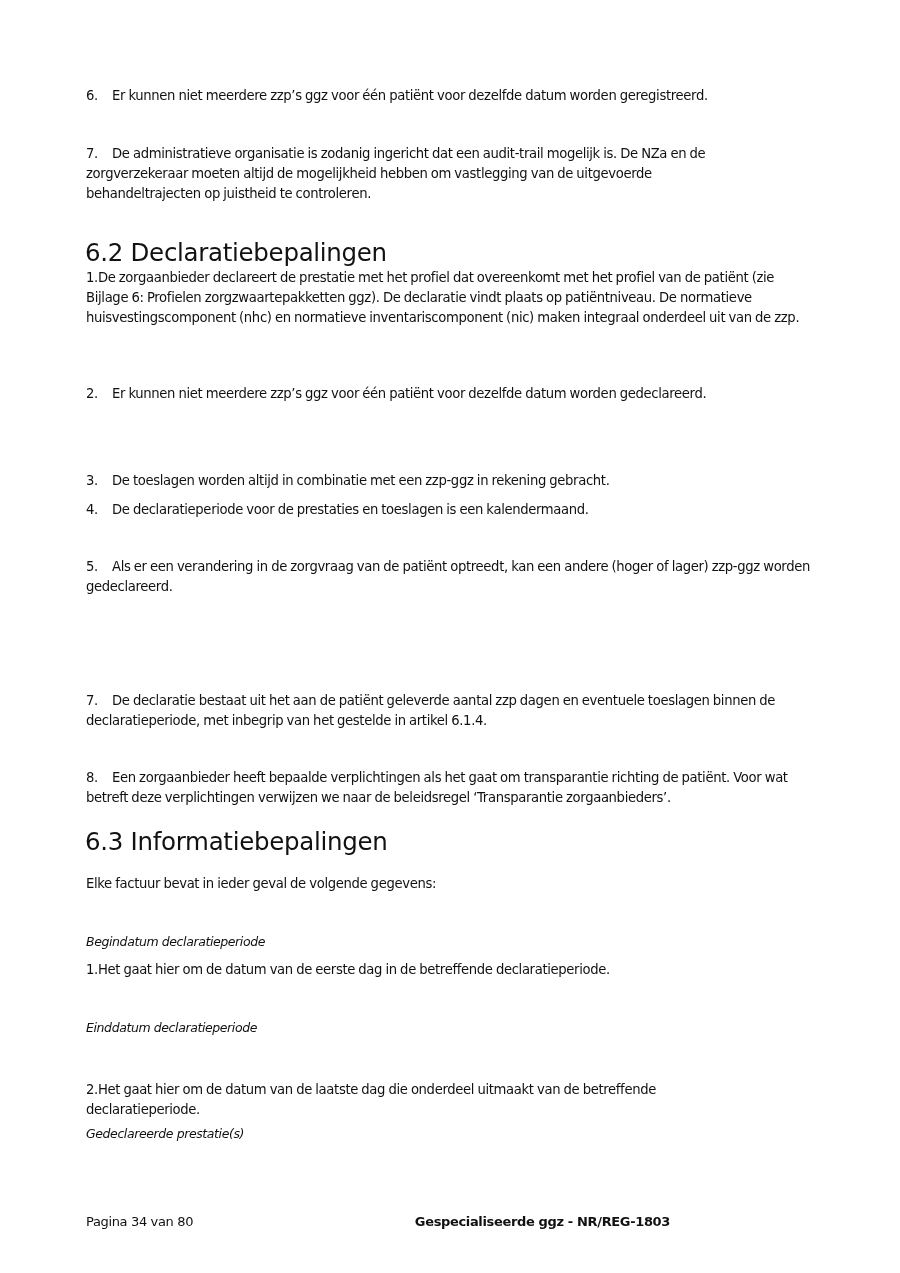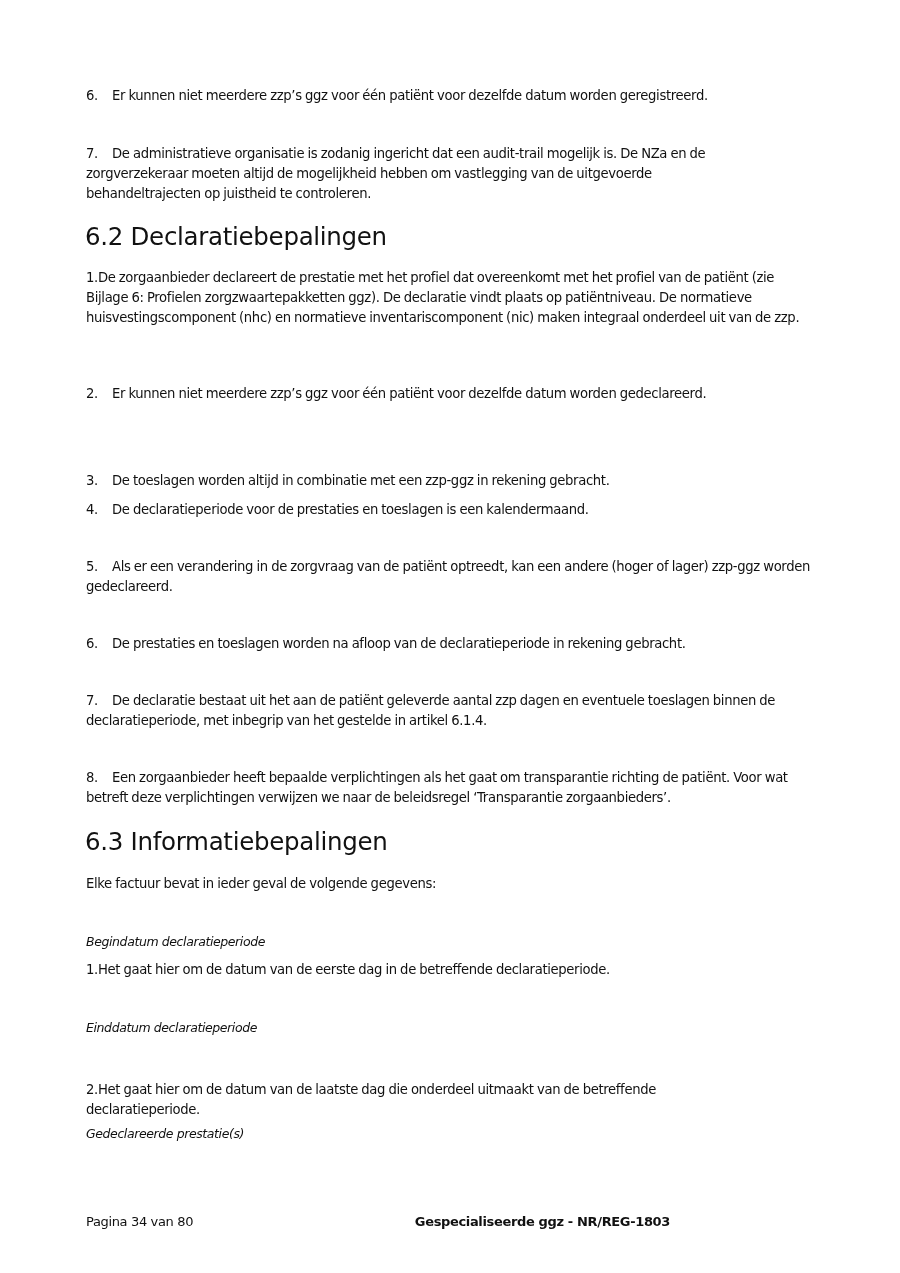"6.2 Declaratiebepalingen" h2.h2 { top: 222px -> 238px }
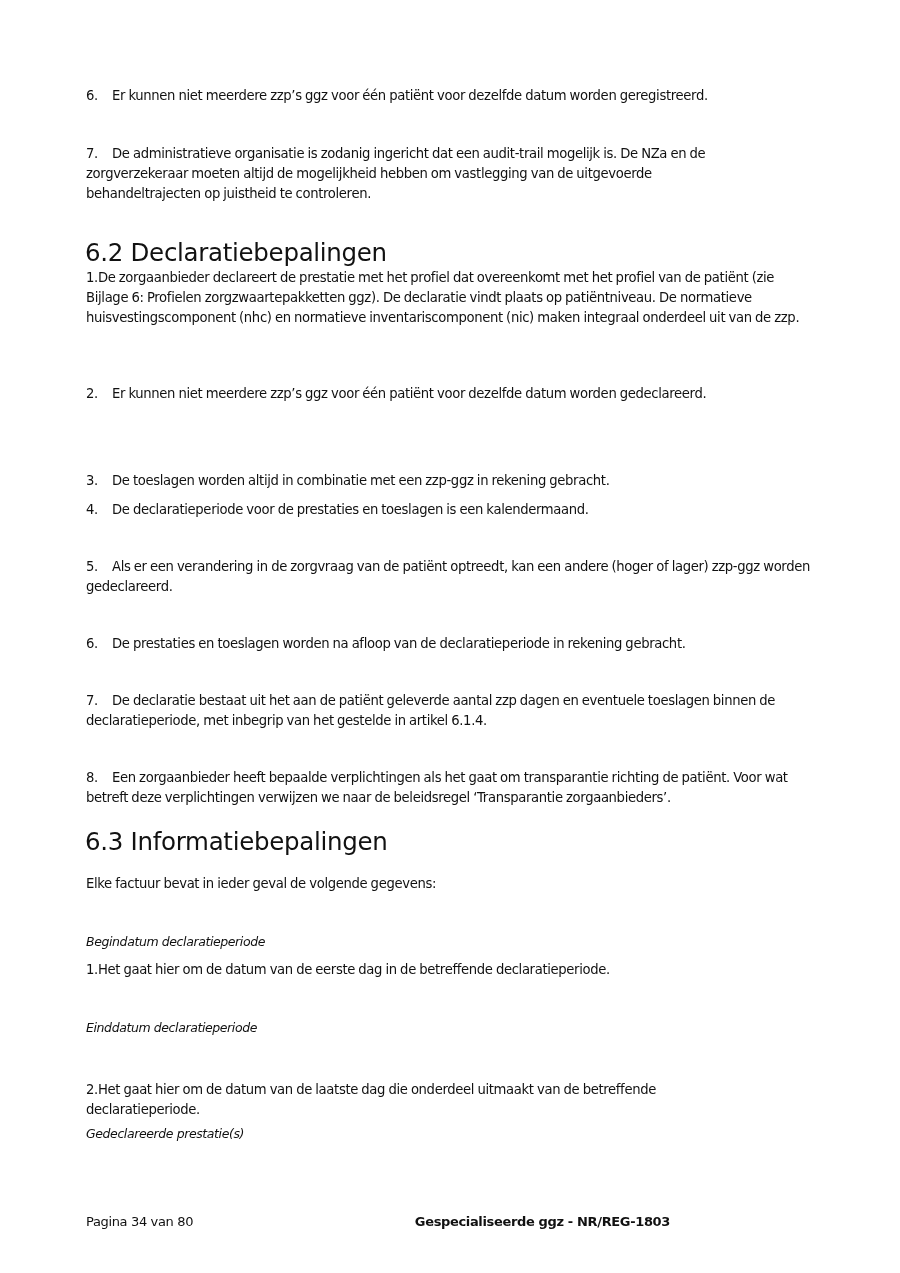"6. De prestaties en toeslagen" p.p { html: <p> <span>6.</span><span>De prestaties en toeslagen worden na afloop van de declaratieperiode in rekening gebracht.</span> </p> -> none }
